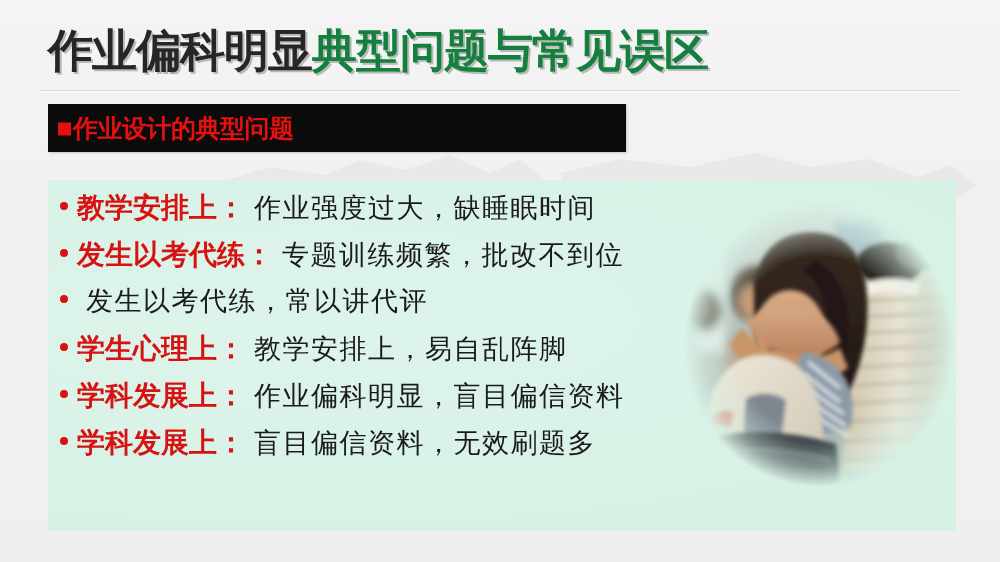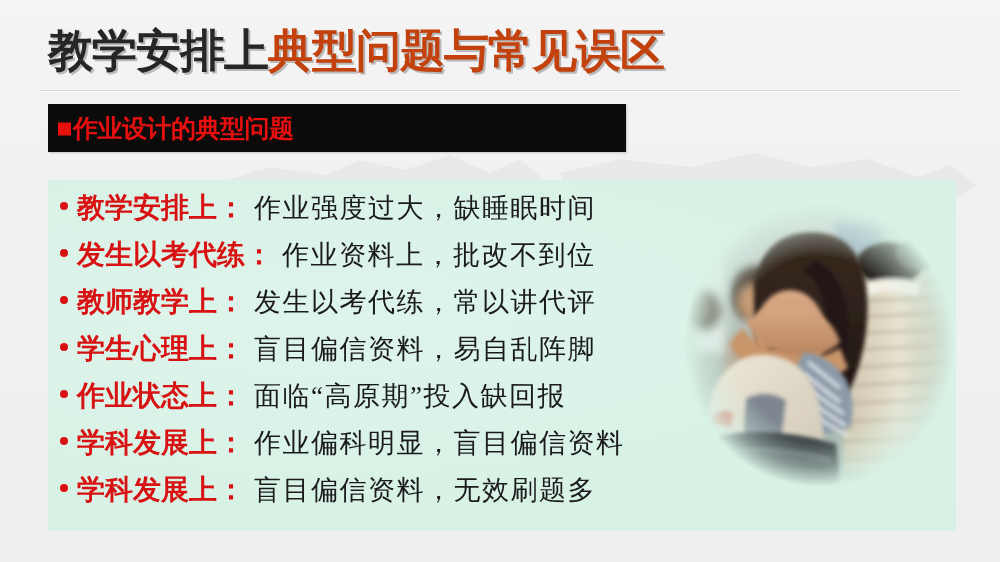"教学安排上" span.dark { text: 教学安排上 -> 作业偏科明显 }
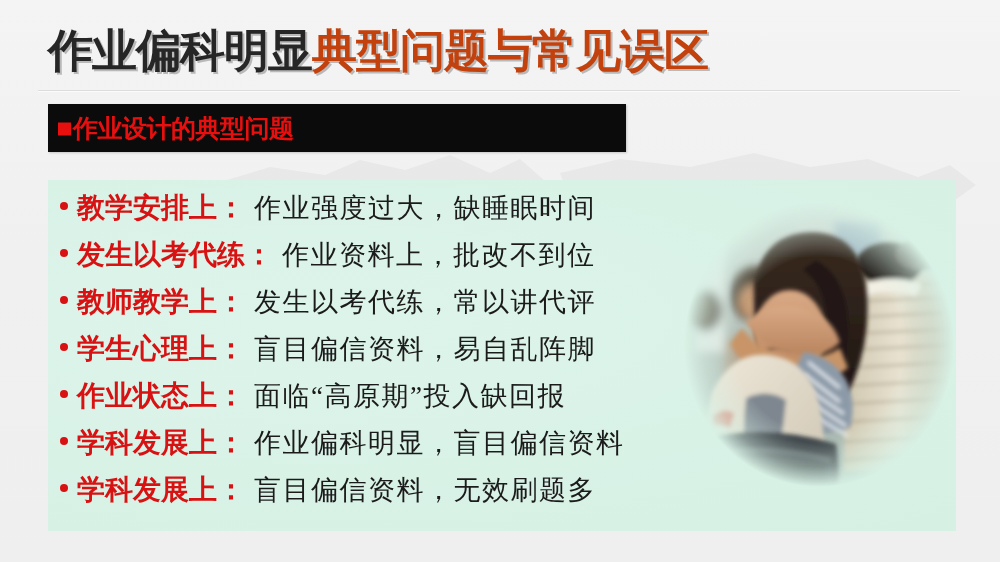"典型问题与常见误区" #title .red { color: #c2410c -> #15803d }
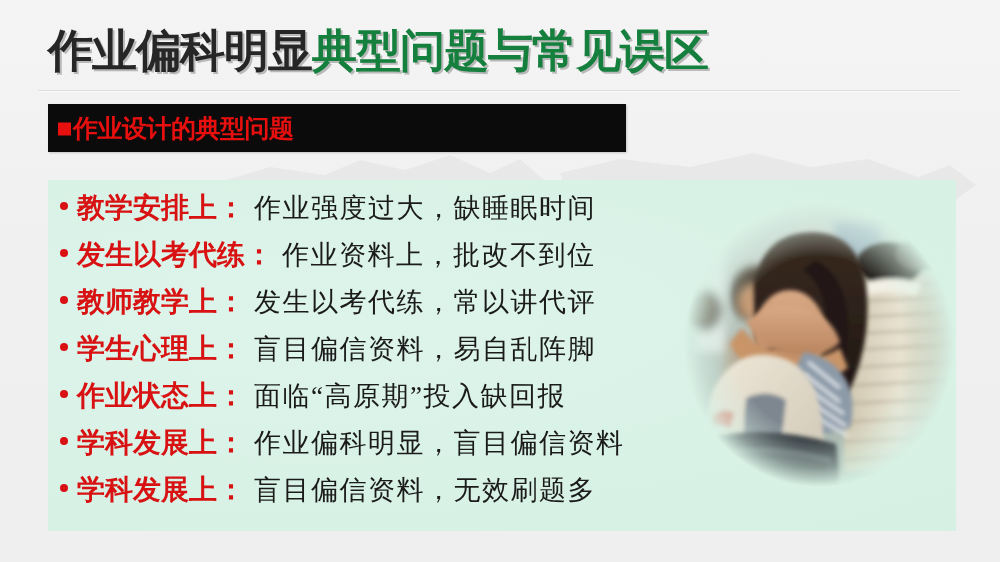"作业资料上，批改不到位" span.txt { text: 作业资料上 -> 专题训练频繁 }
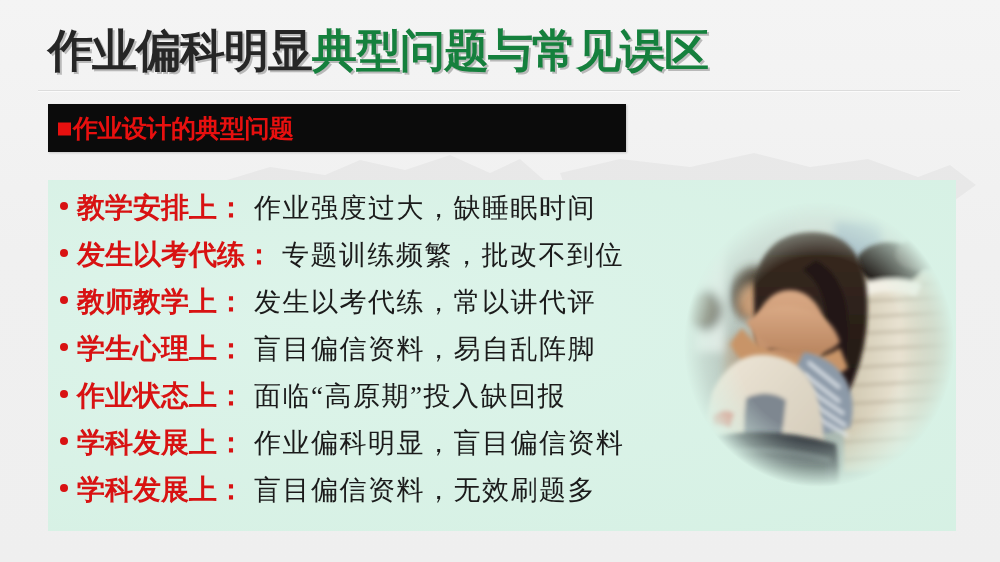"教师教学上：" span.lab { html: <span>教师教学上：</span> -> none }
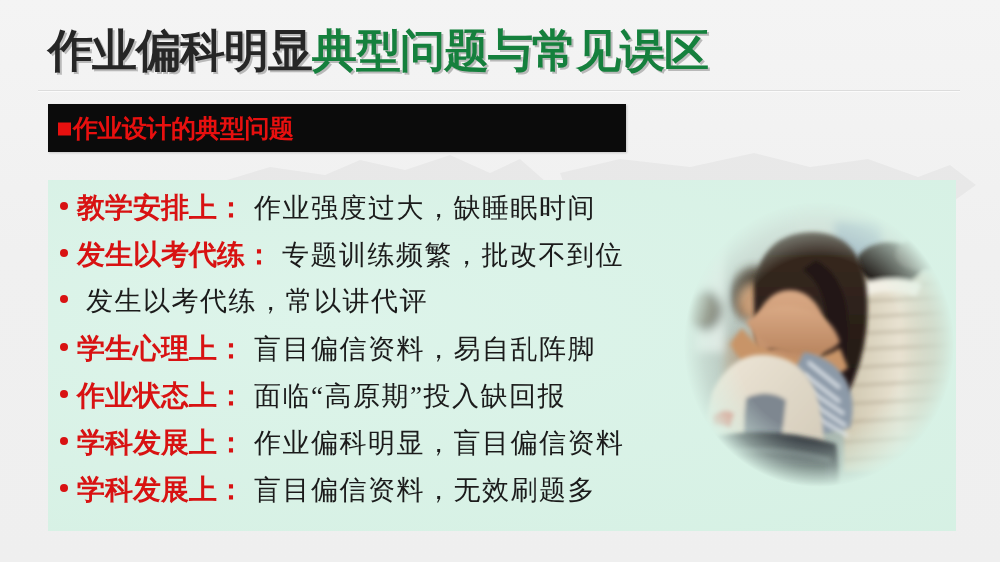"盲目偏信资料，易自乱阵脚" span.txt { text: 盲目偏信资料 -> 教学安排上 }
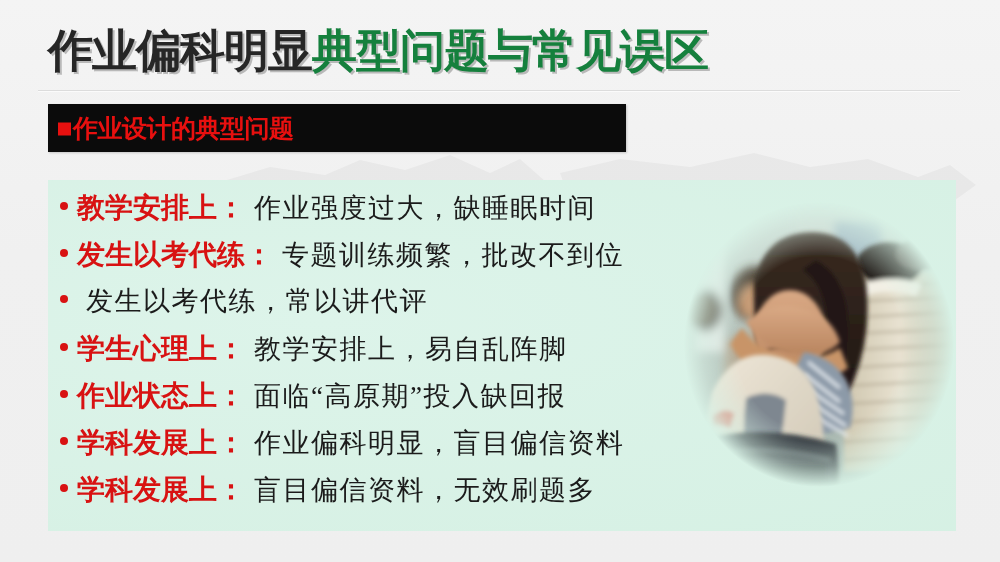"作业状态上：" div.row { html: <div> <span></span> <span>作业状态上：</span> <span>面临“高原期”投入缺回报</span> </div> -> none }
